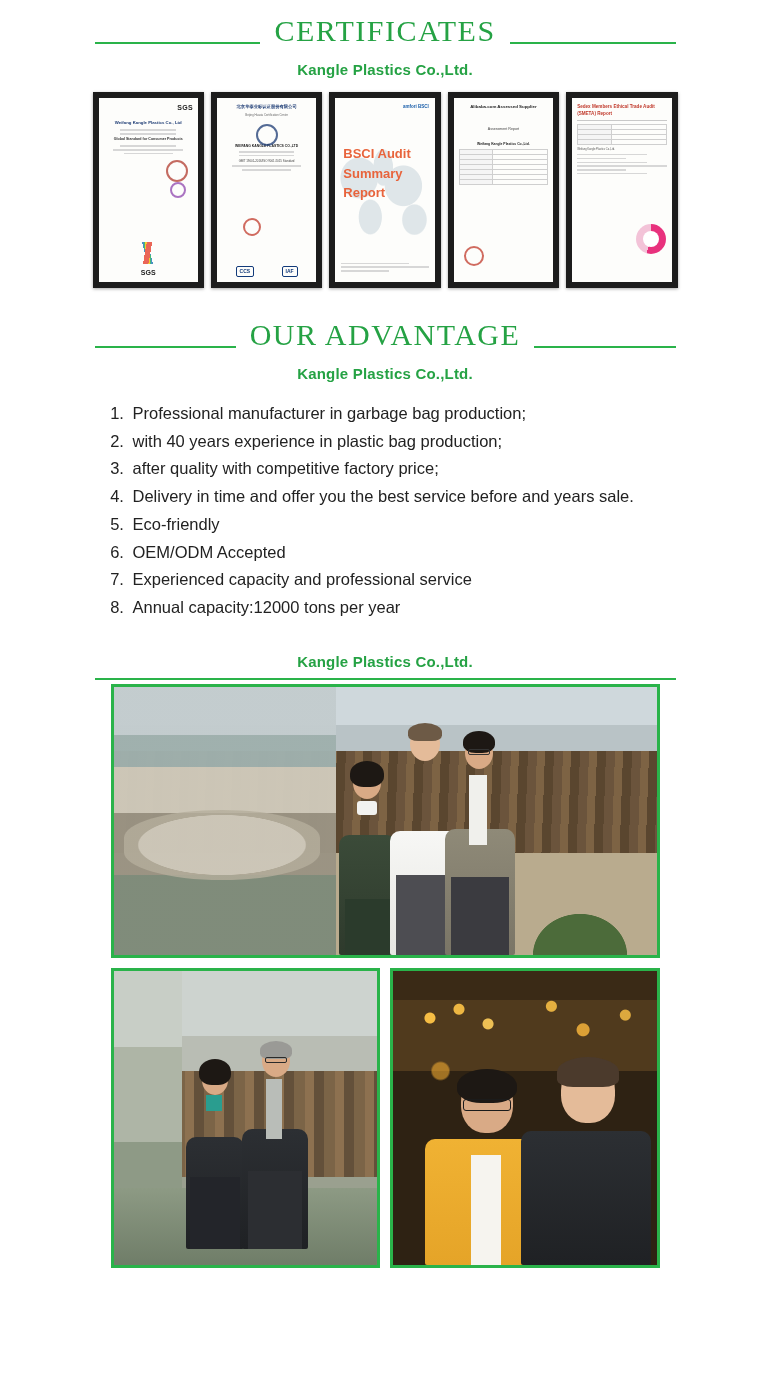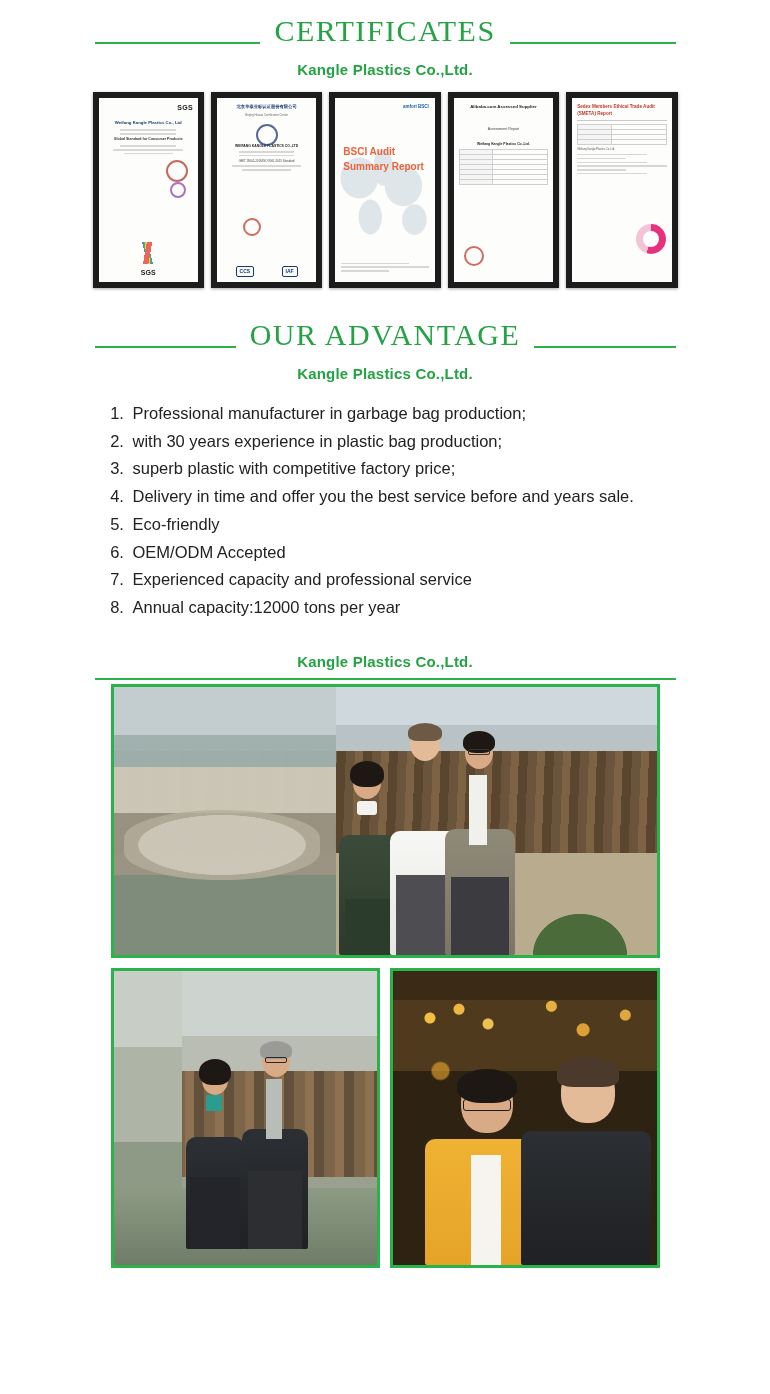"BSCI Audit Summary Report" .bsci-label { font-size: 10px -> 13px }
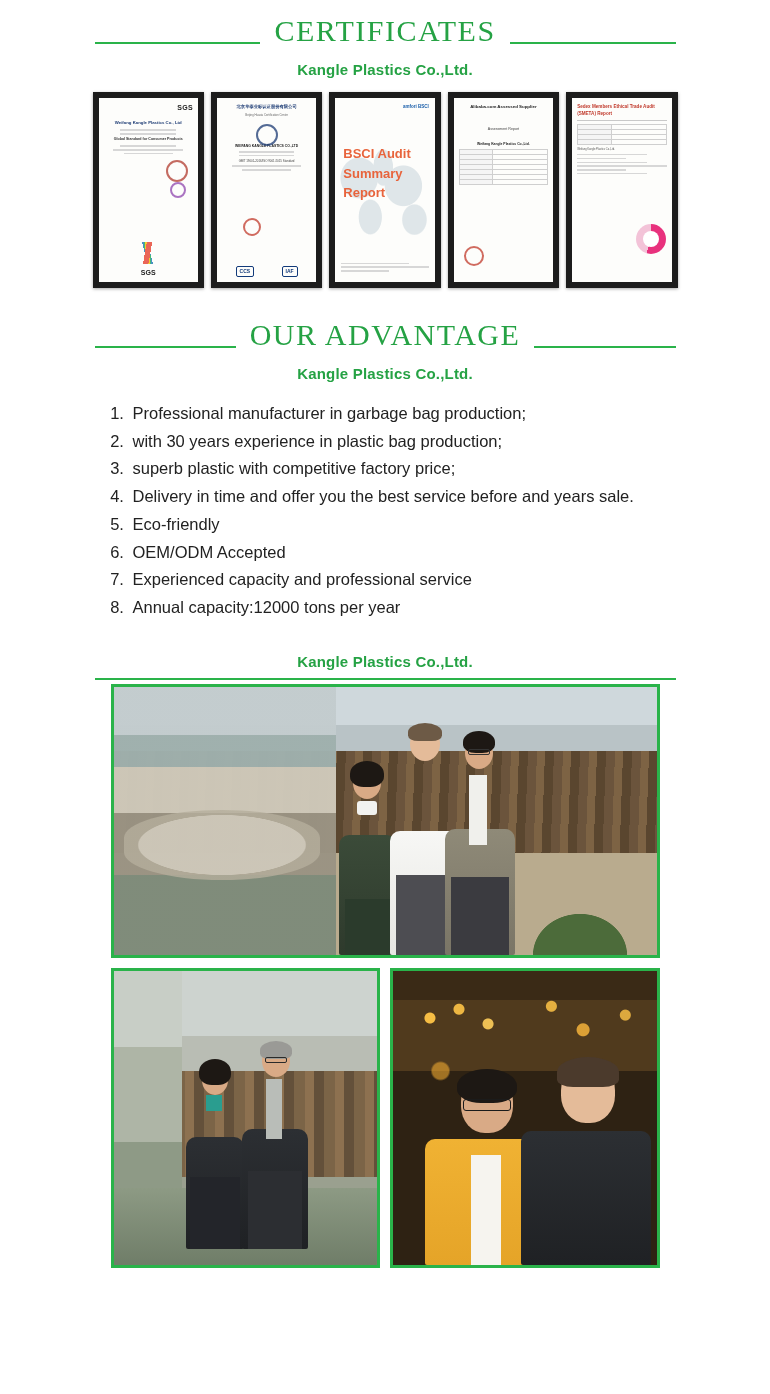"with 30 years experience in" li { text: 30 -> 40 }
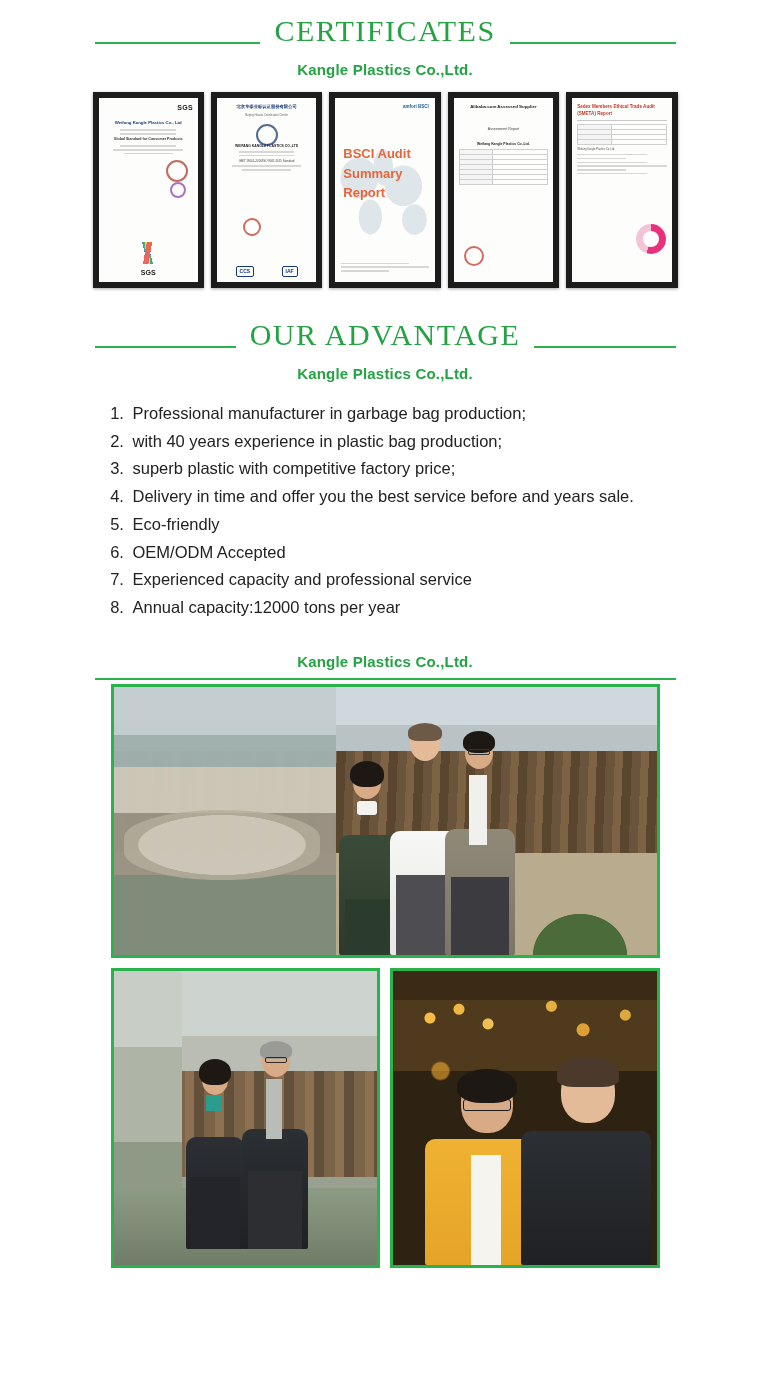"superb plastic with competitive factory" li { text: superb plastic -> after quality }
